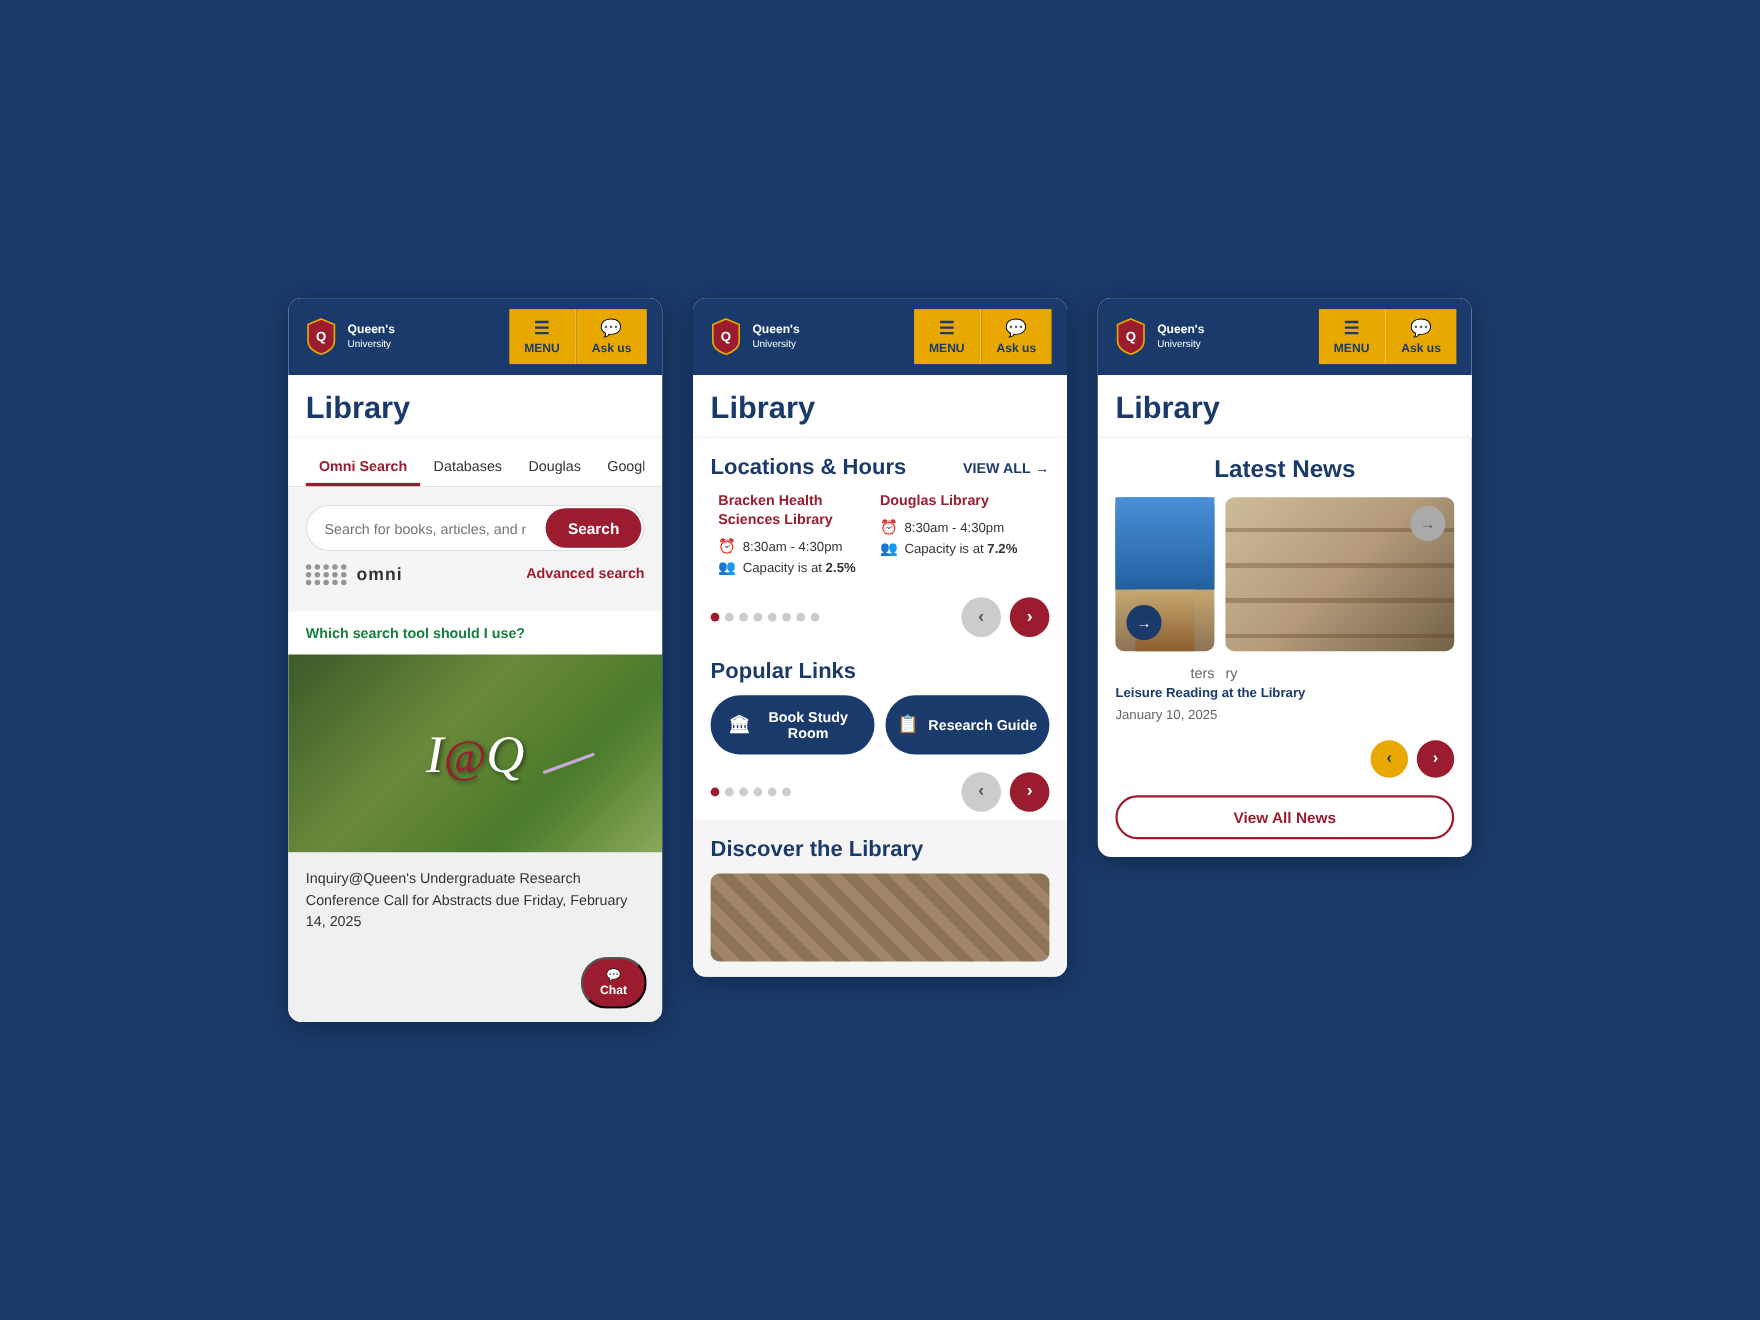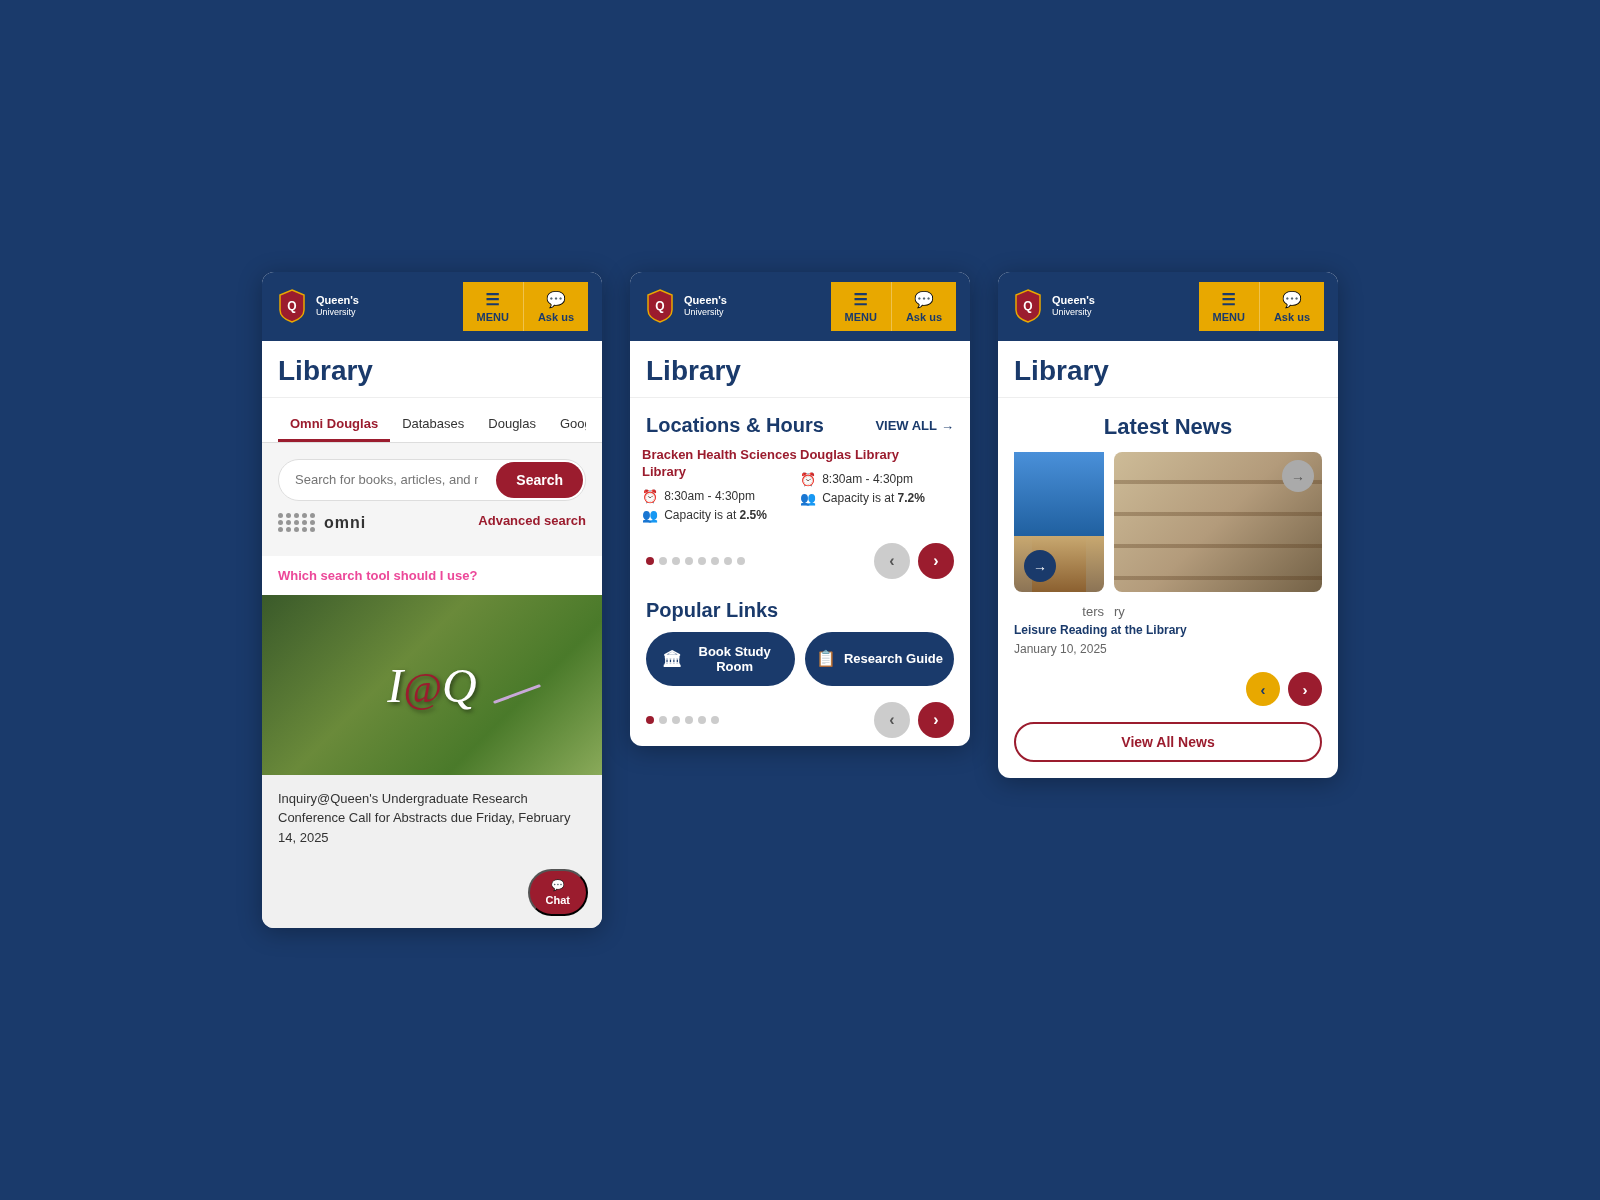"Omni Douglas" div.search-tab { text: Douglas -> Search }
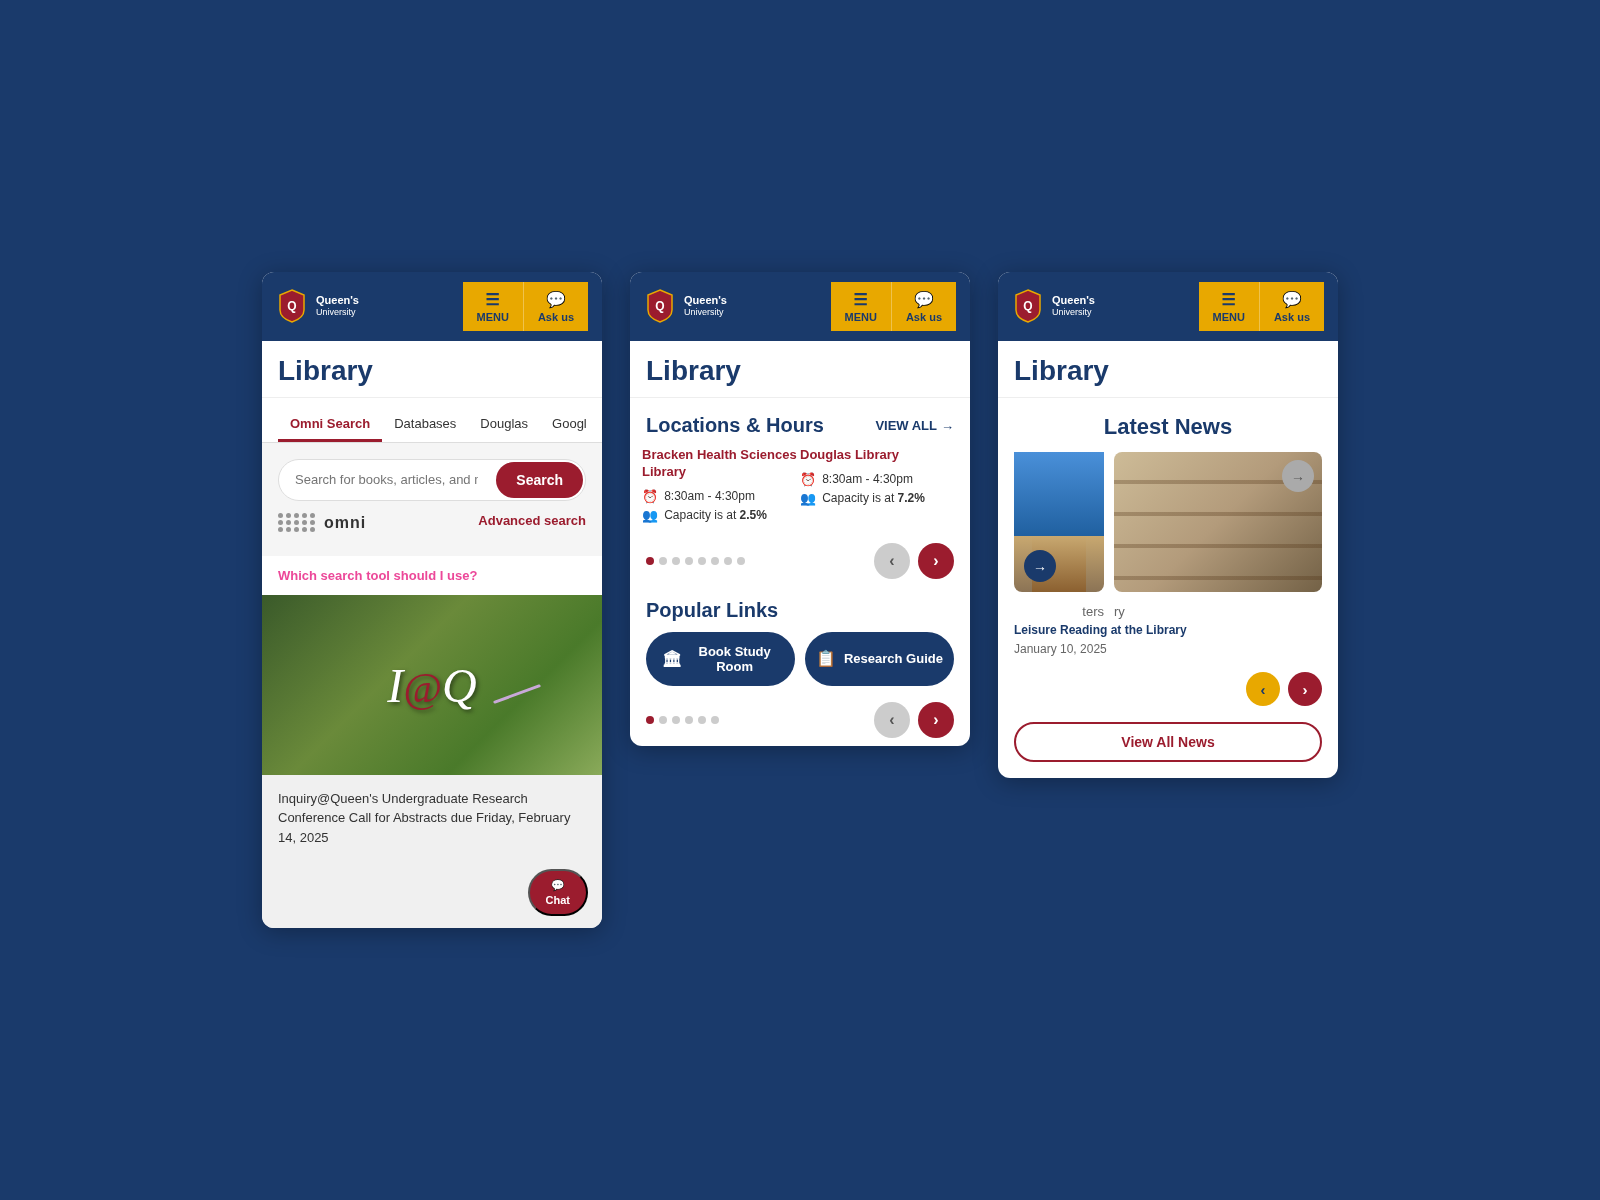"Bracken Health Sciences Library" .locations-grid { padding: 0 12px 12px -> 0 23px 12px }
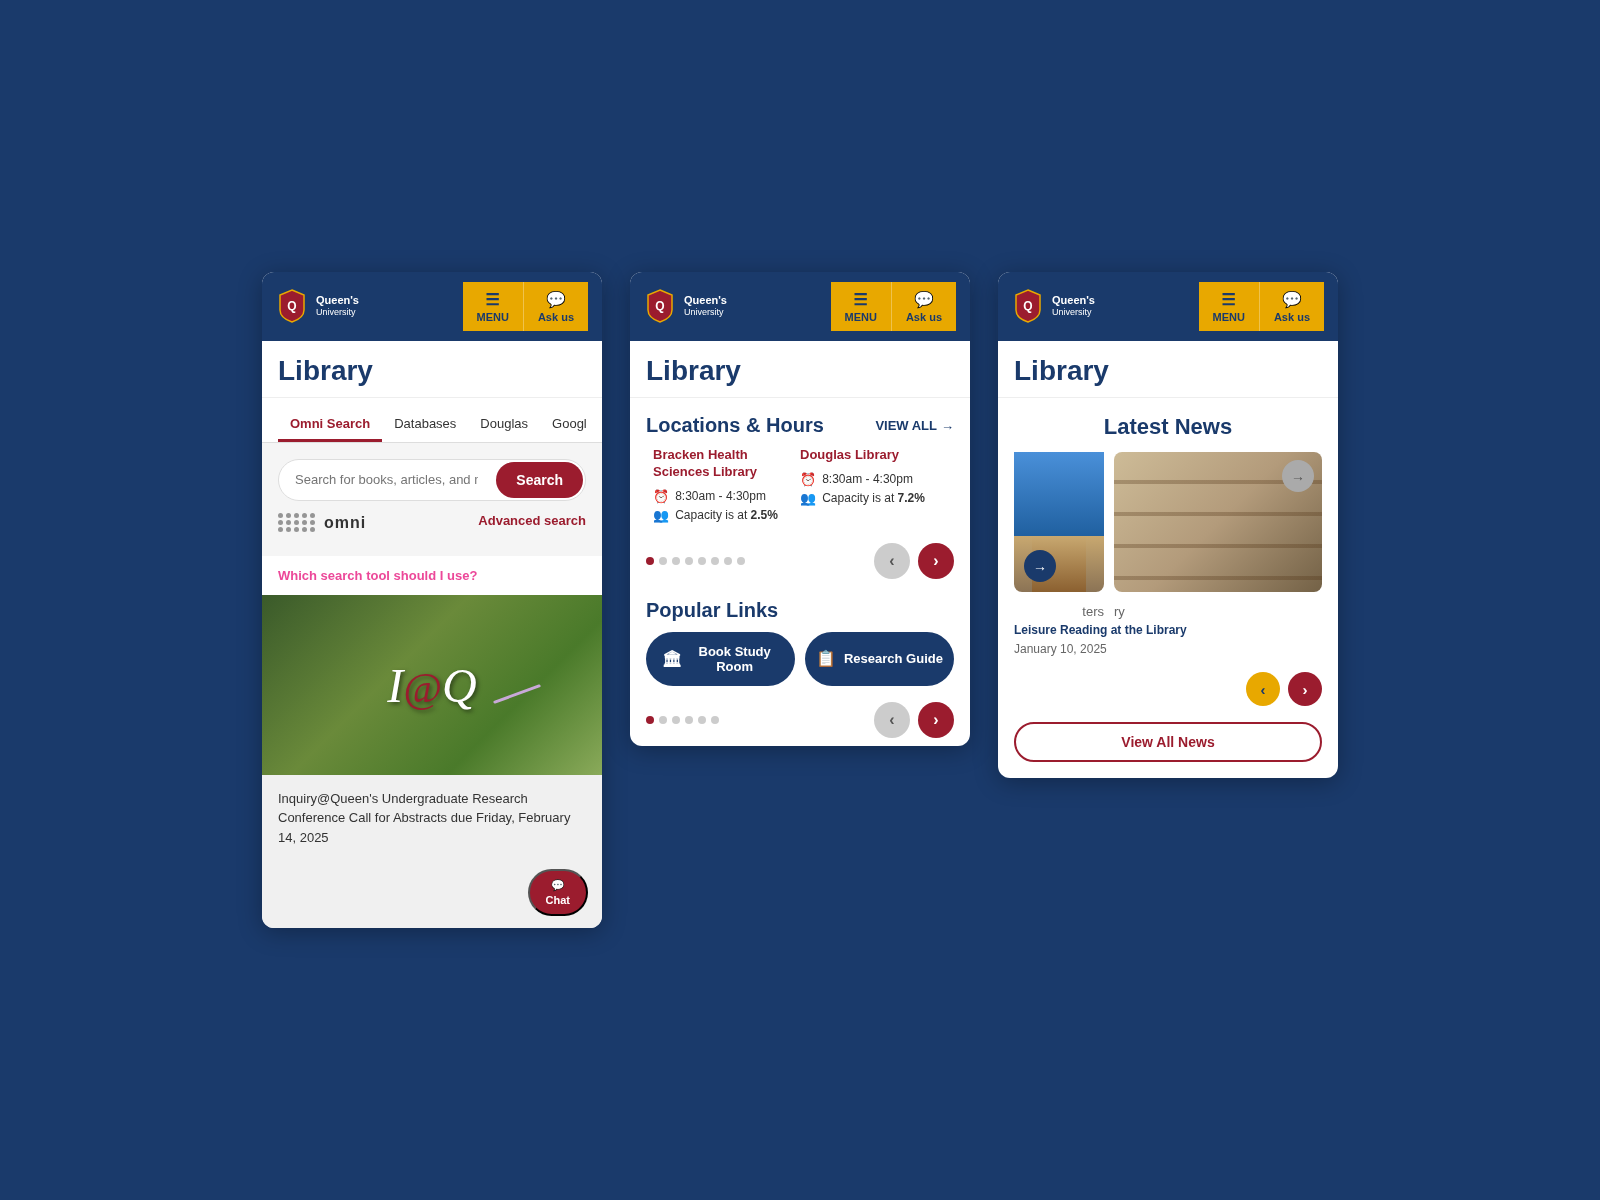"Which search tool should I" .which-tool { color: #ec4899 -> #15803d }
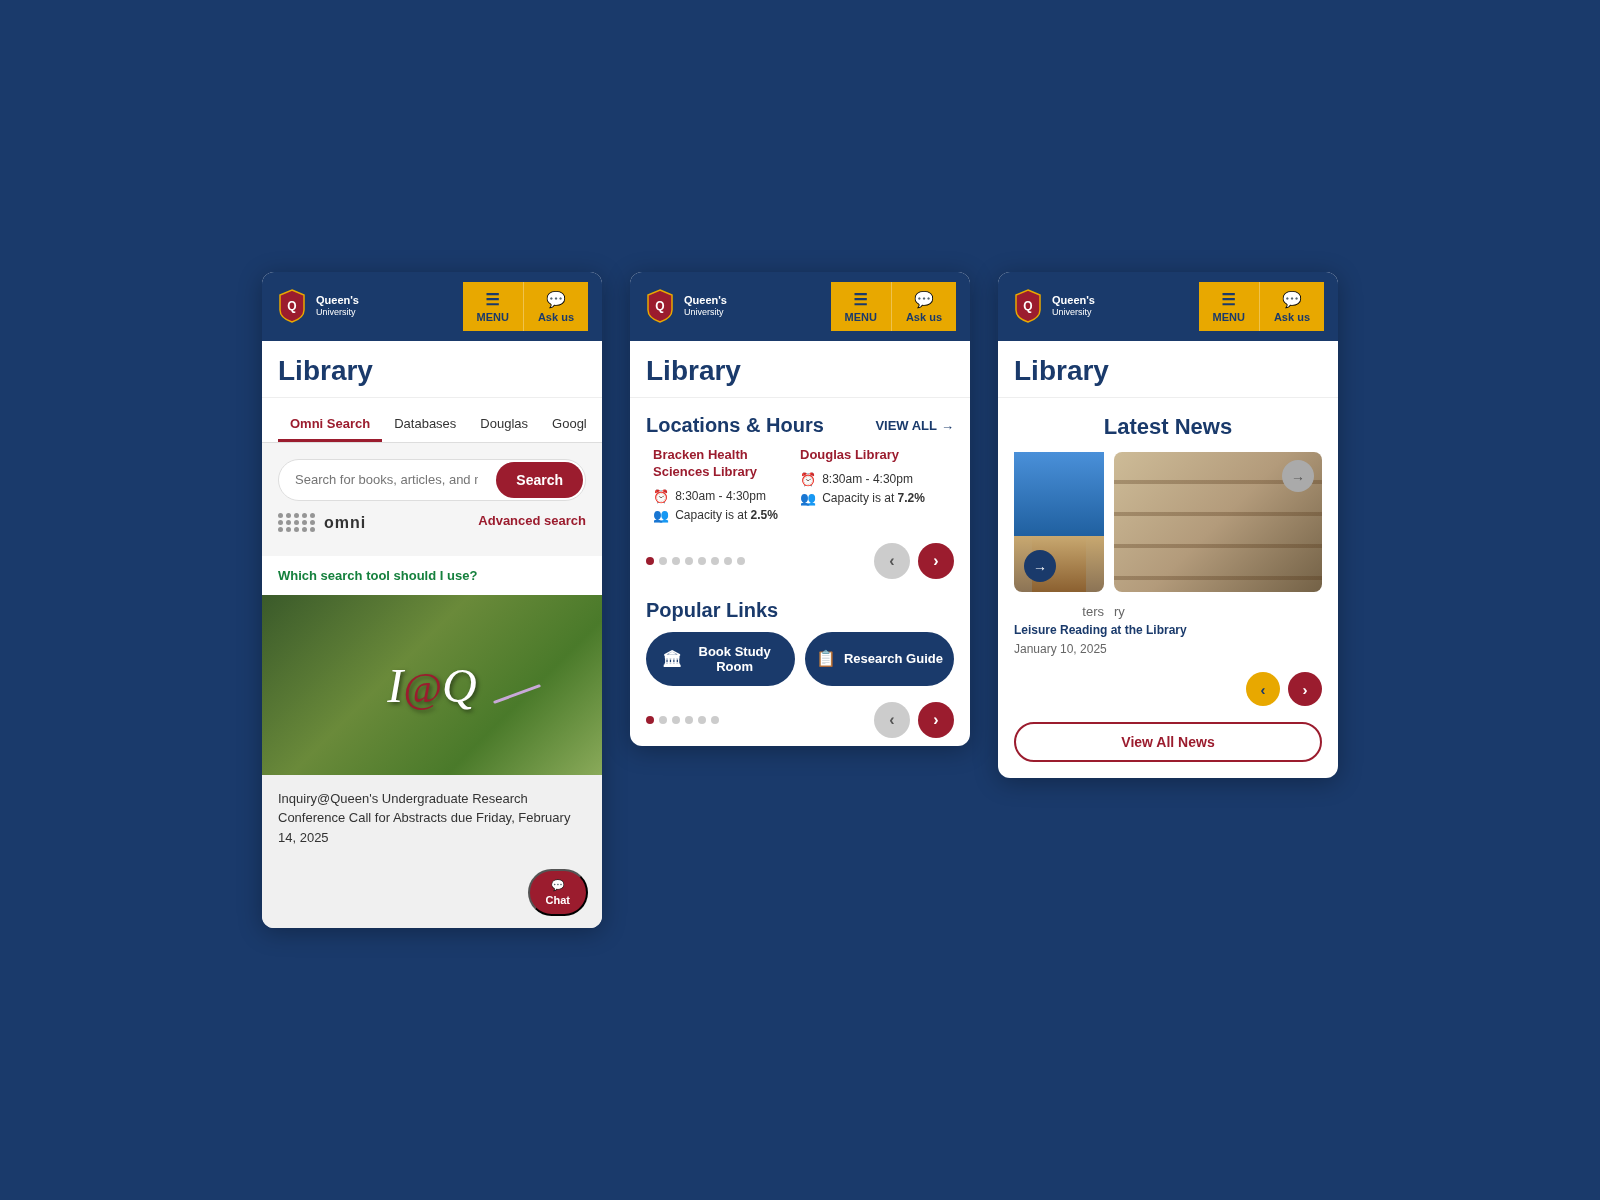"Discover the Library" div.discover-section { html: none -> <div> <div>Discover the Library</div> <div></div> </div> }
